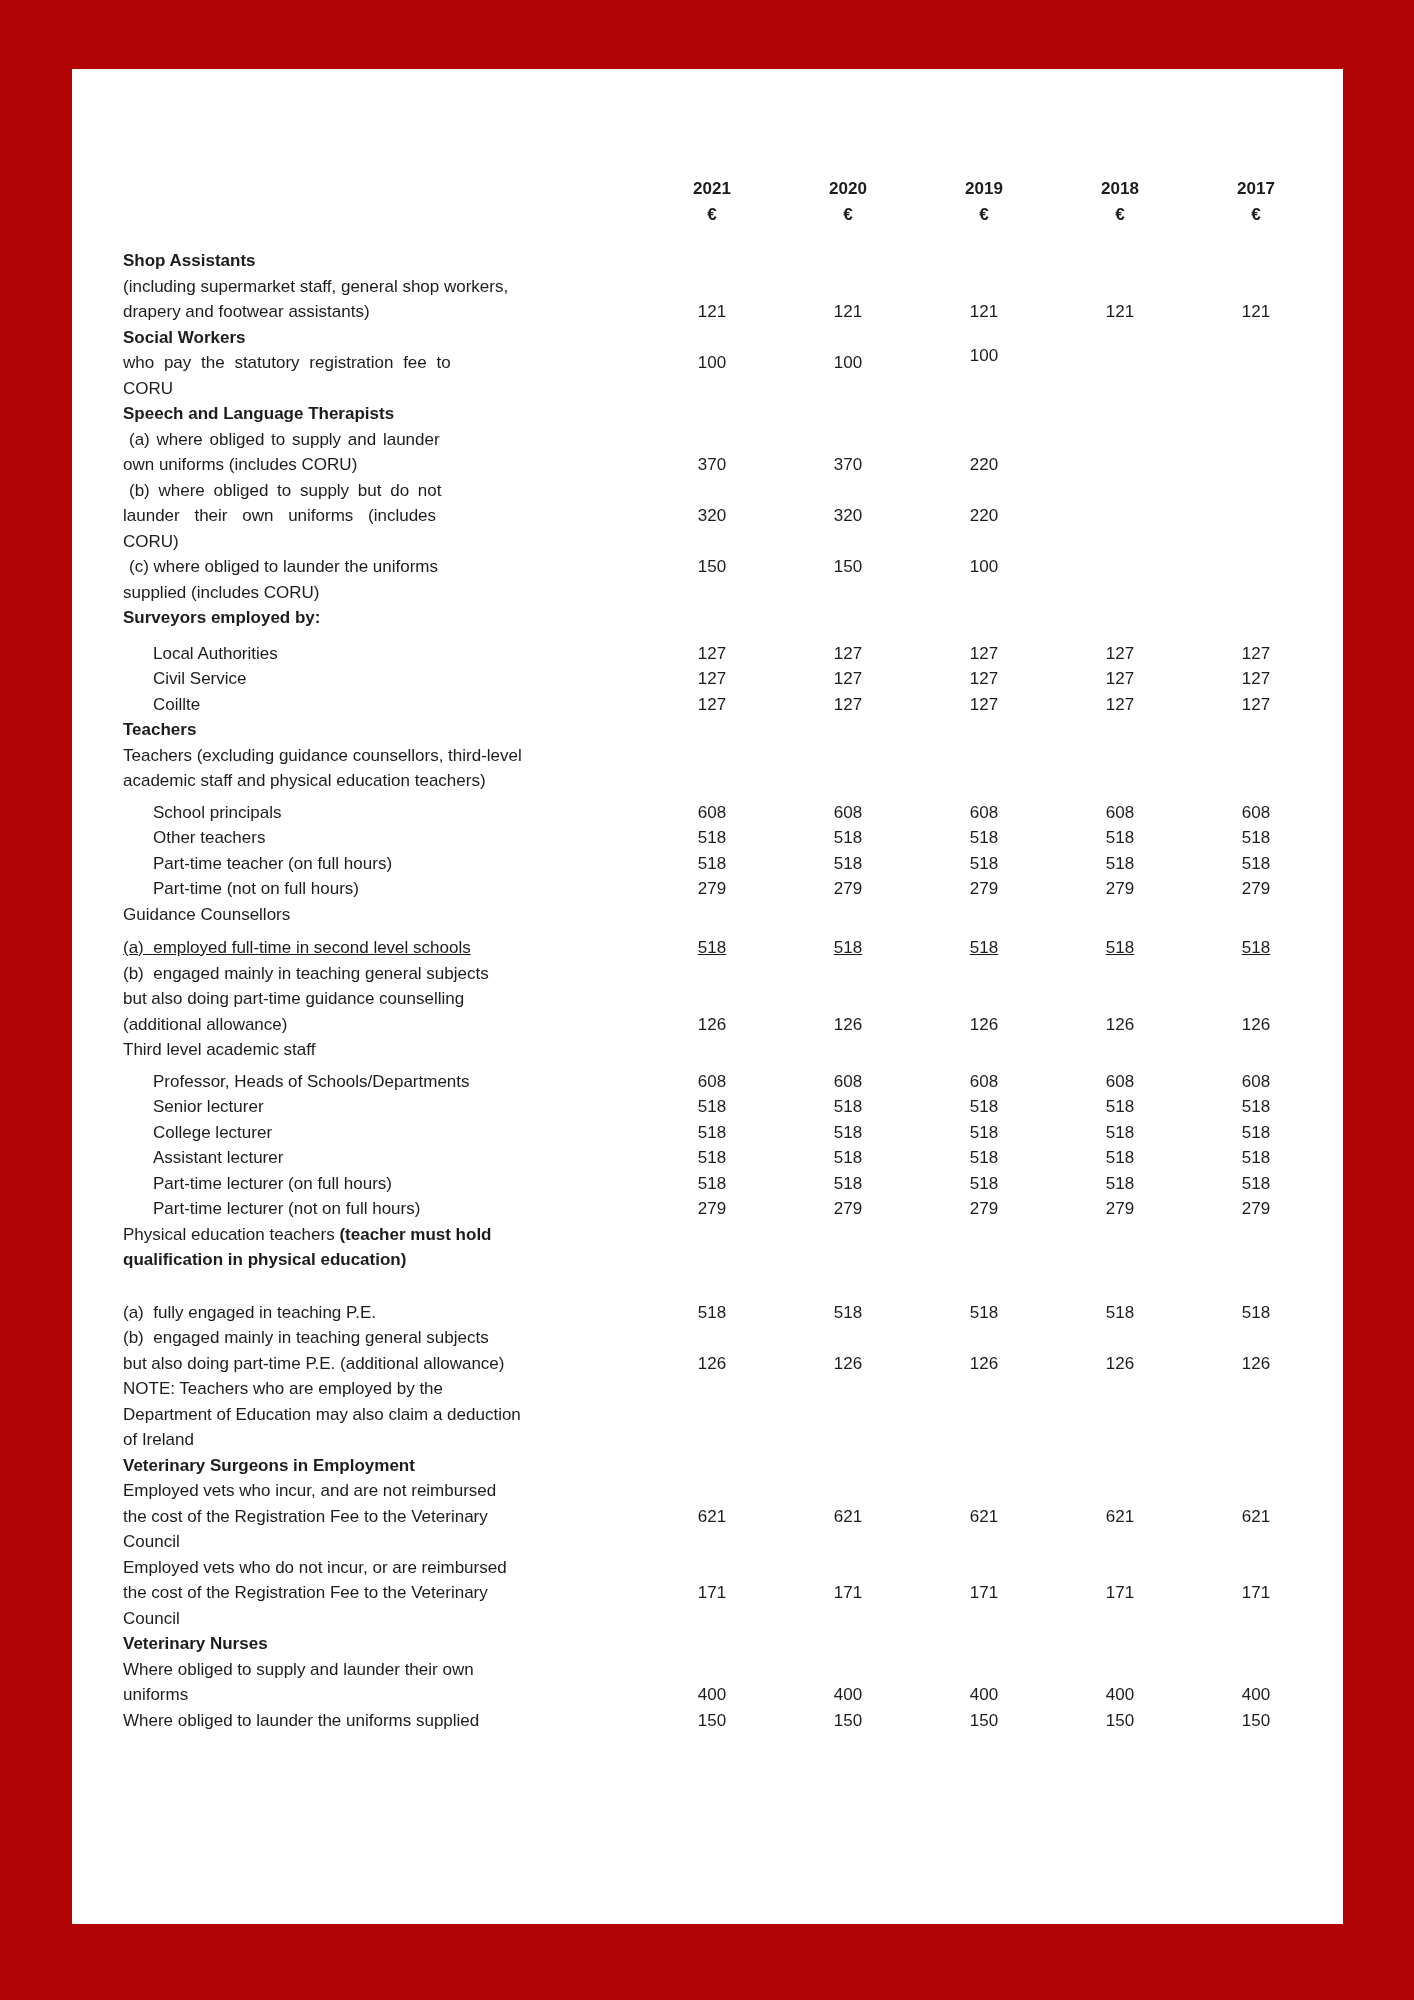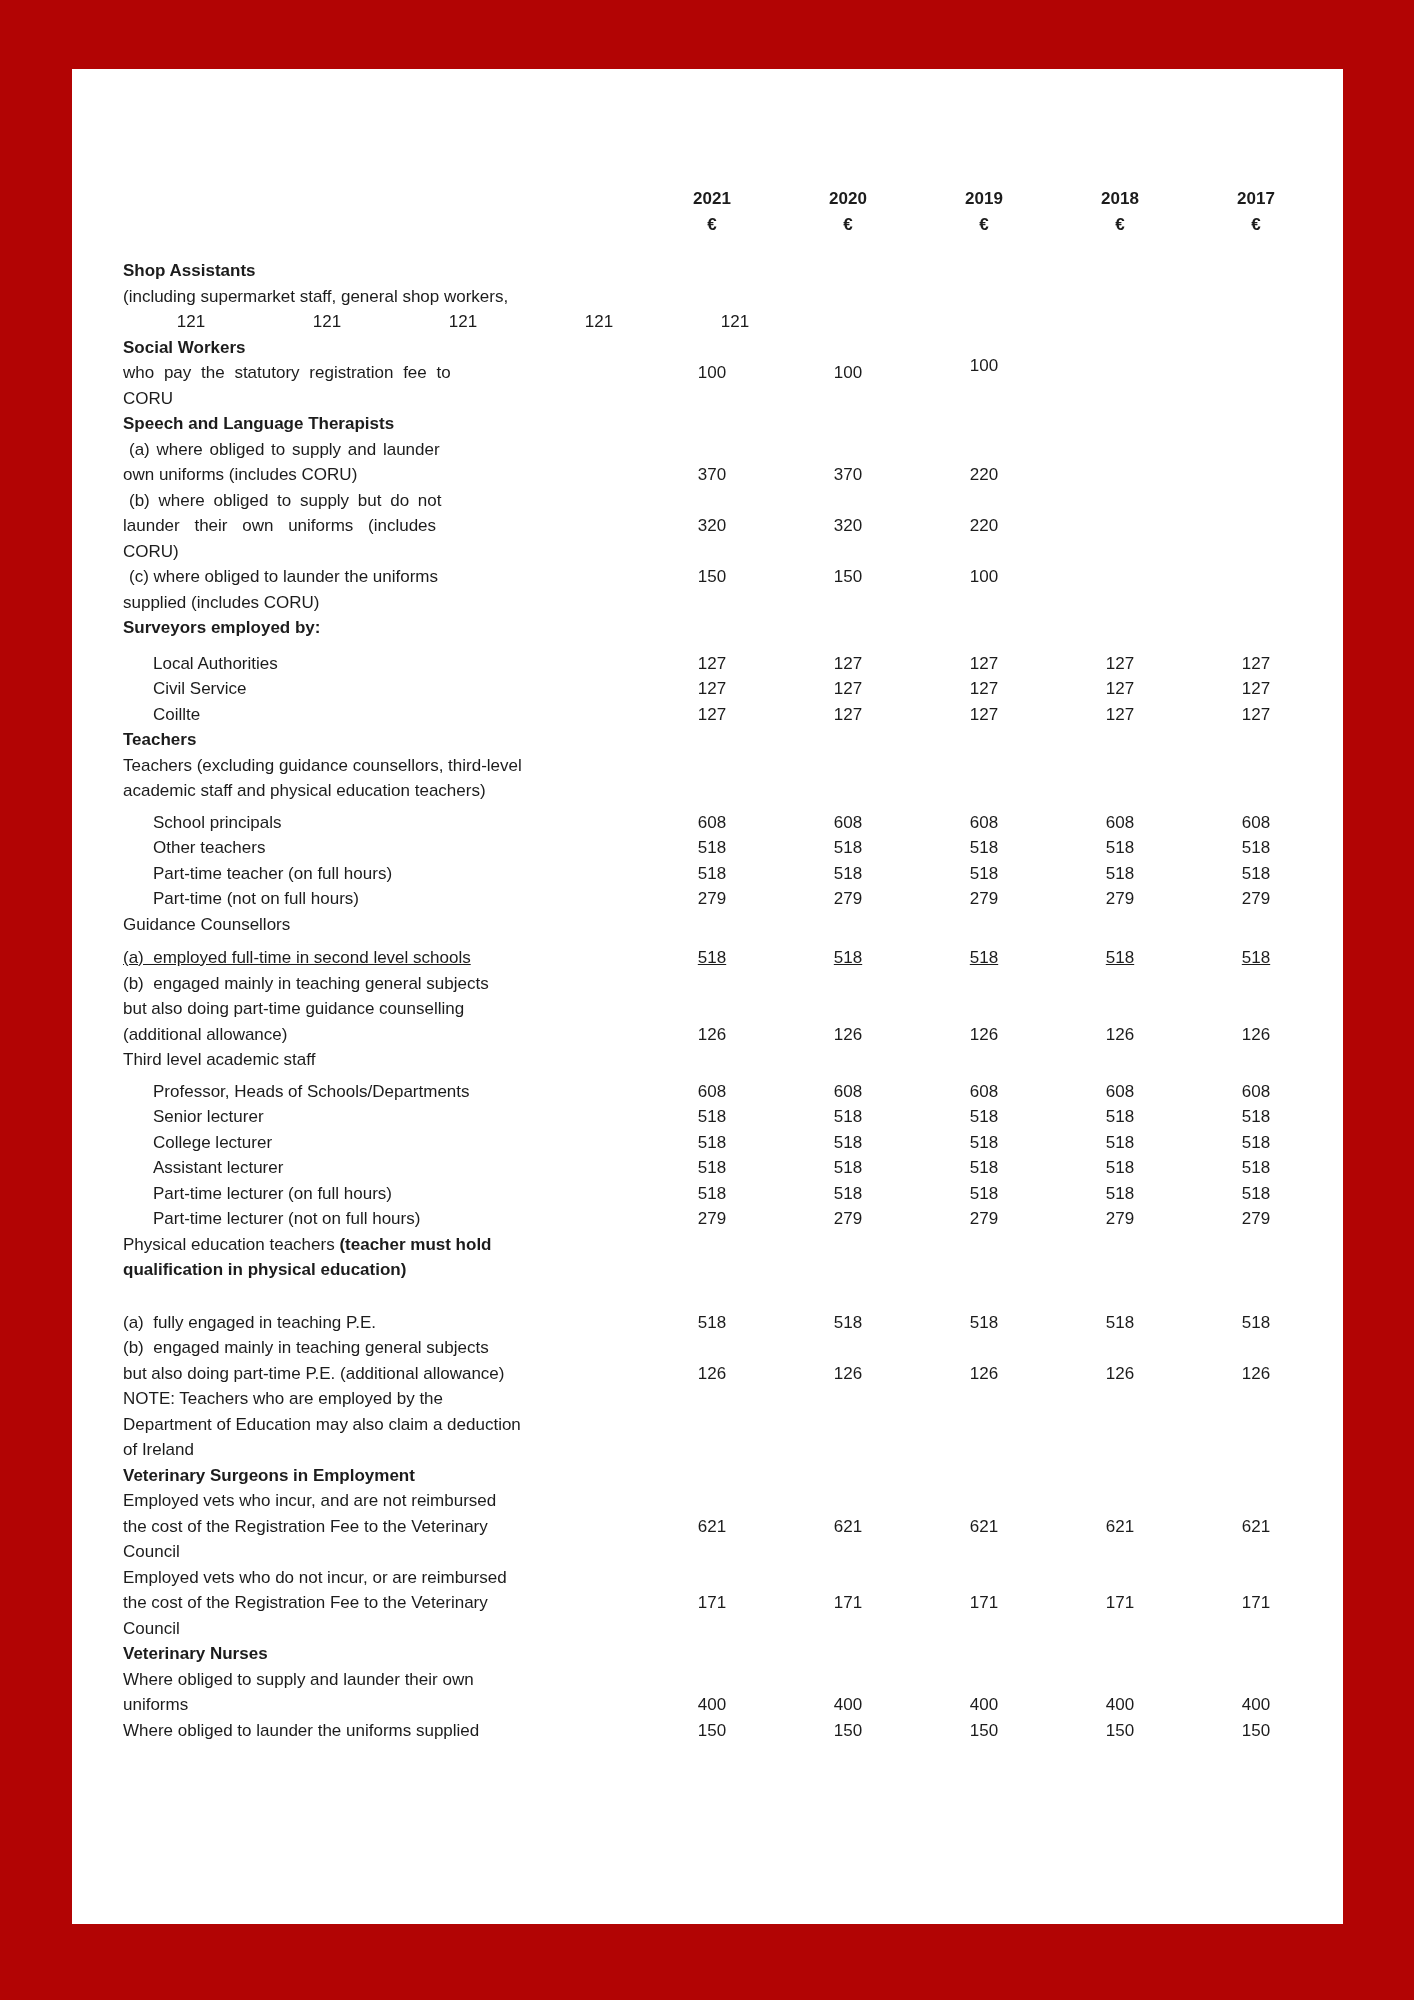"2021" .hrow.years { margin-top: 16px -> 6px }
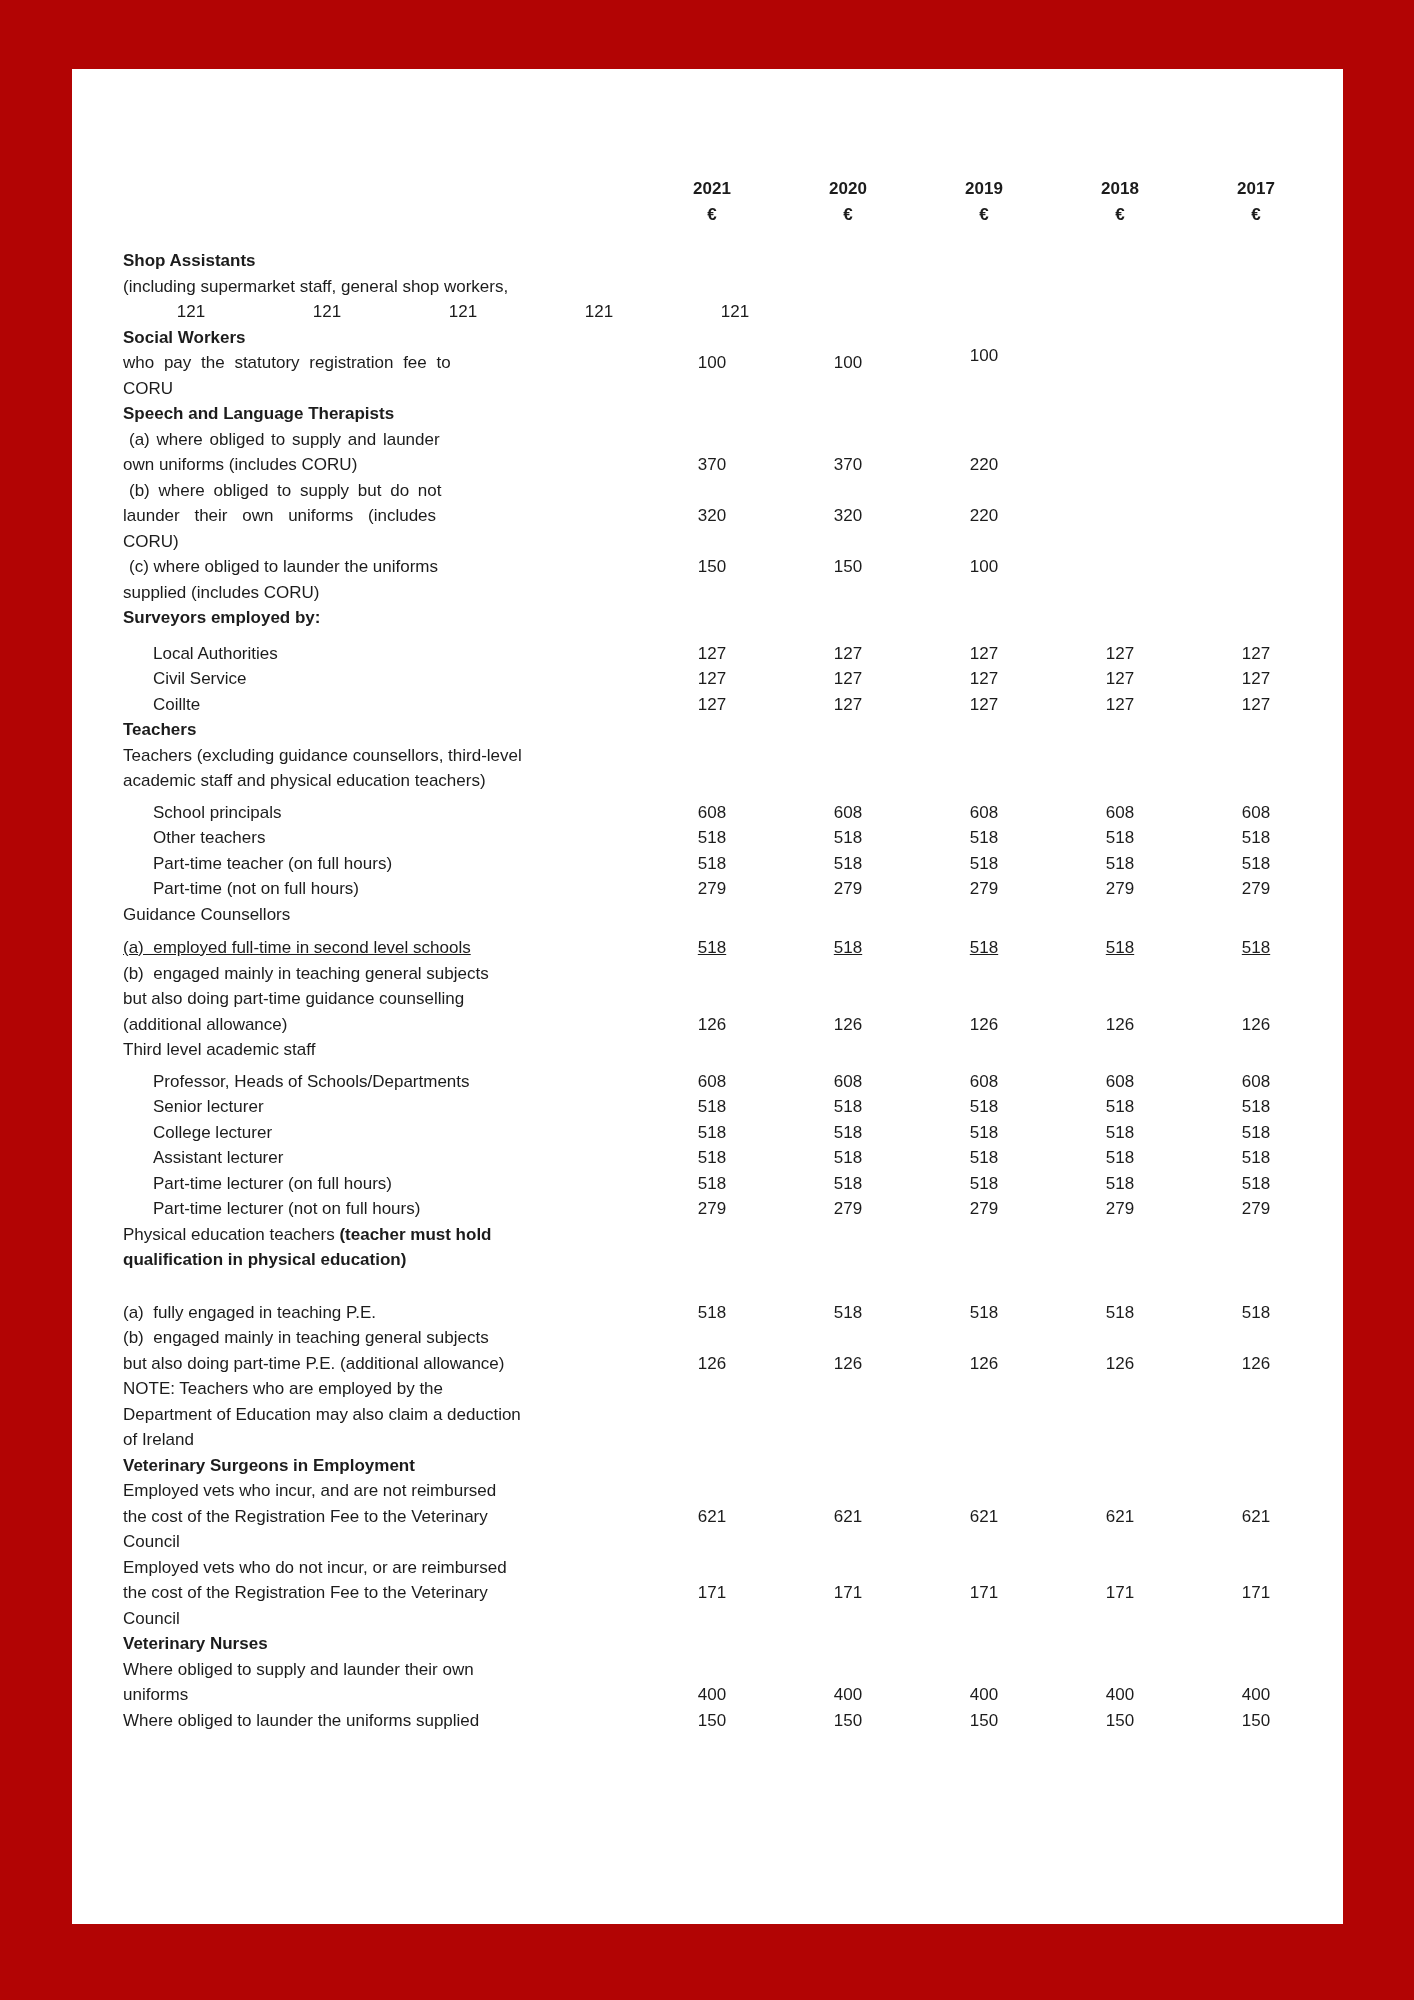"drapery and footwear assistants)" div.row-label { html: none -> <div>drapery and footwear assistants)</div> }
